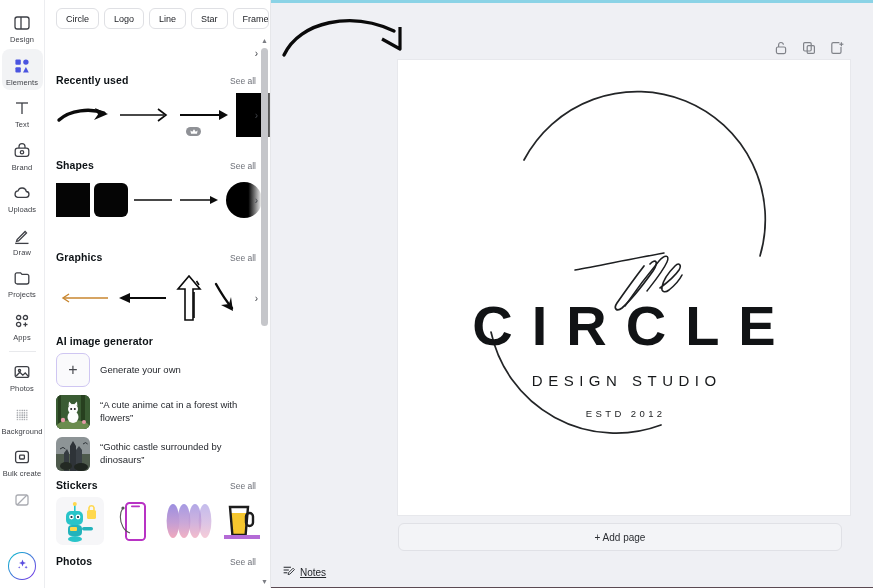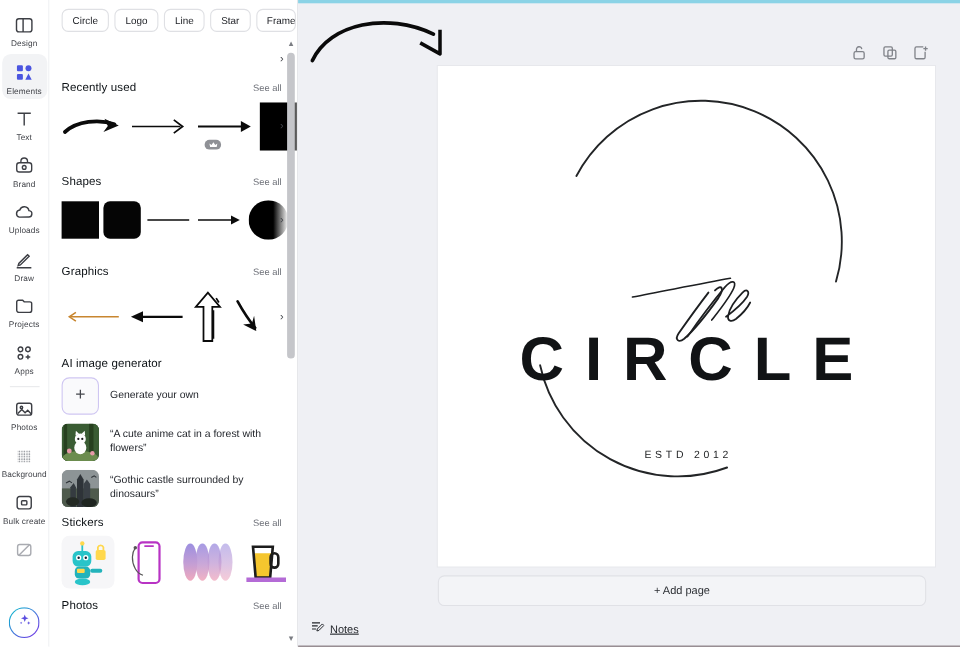"Recently used" .sec-title { font-weight: normal -> bold }
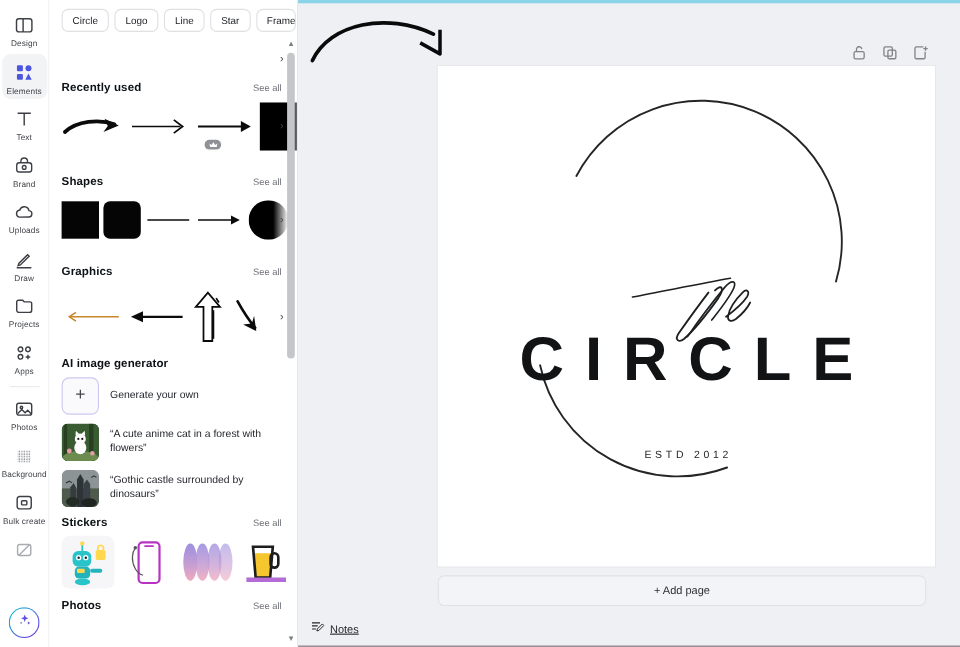"Graphics" div.sec-head { margin-top: 18px -> 28px }
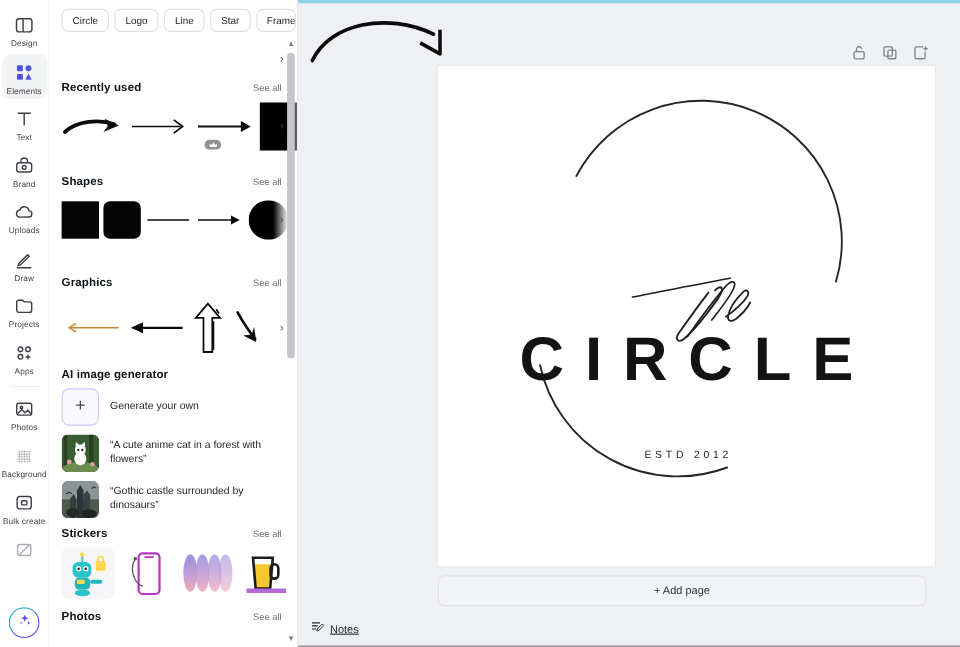"DESIGN STUDIO" div.logo-sub { html: none -> <div>DESIGN STUDIO</div> }
